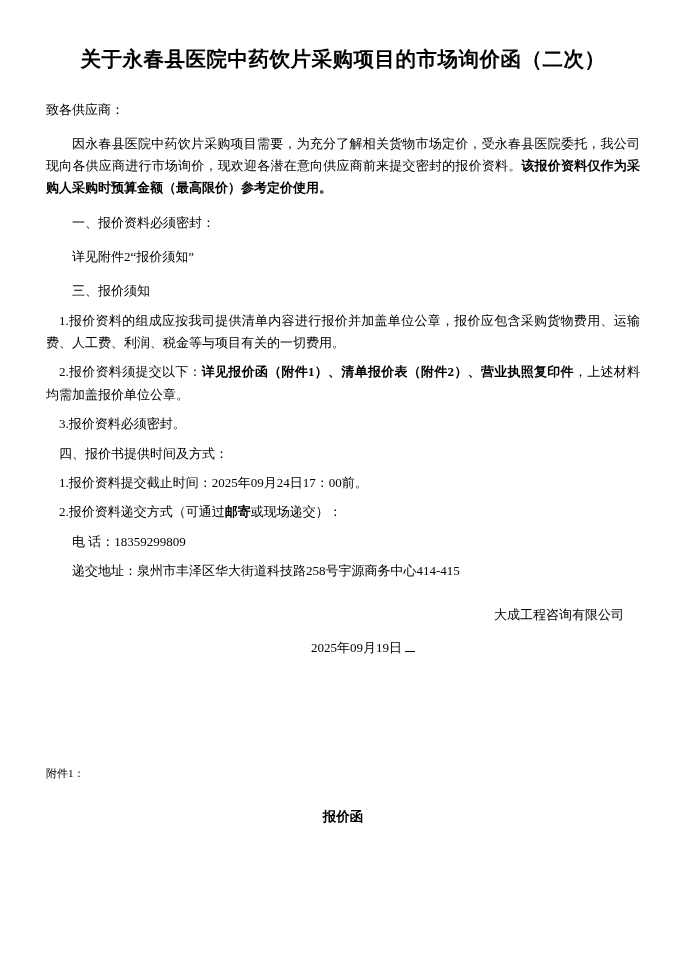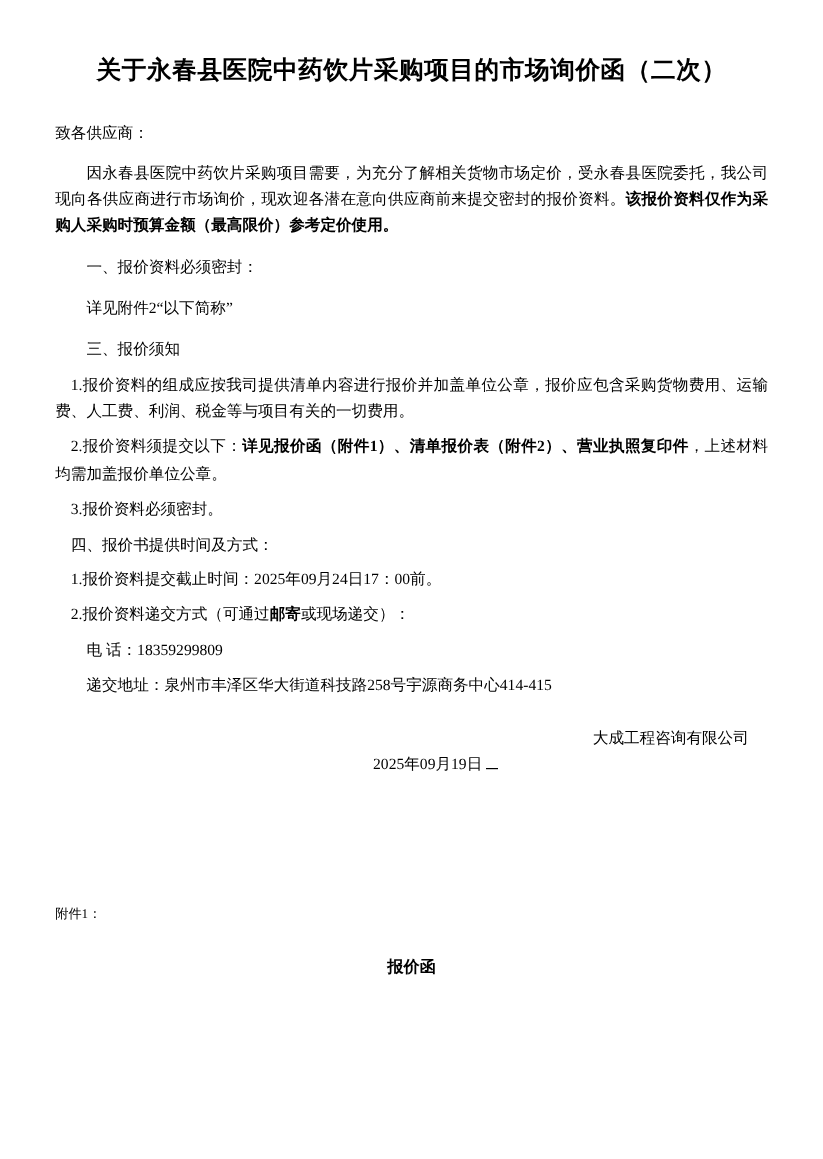"致各供应商：" .salutation { font-family: none -> Liberation Mono, monospace }
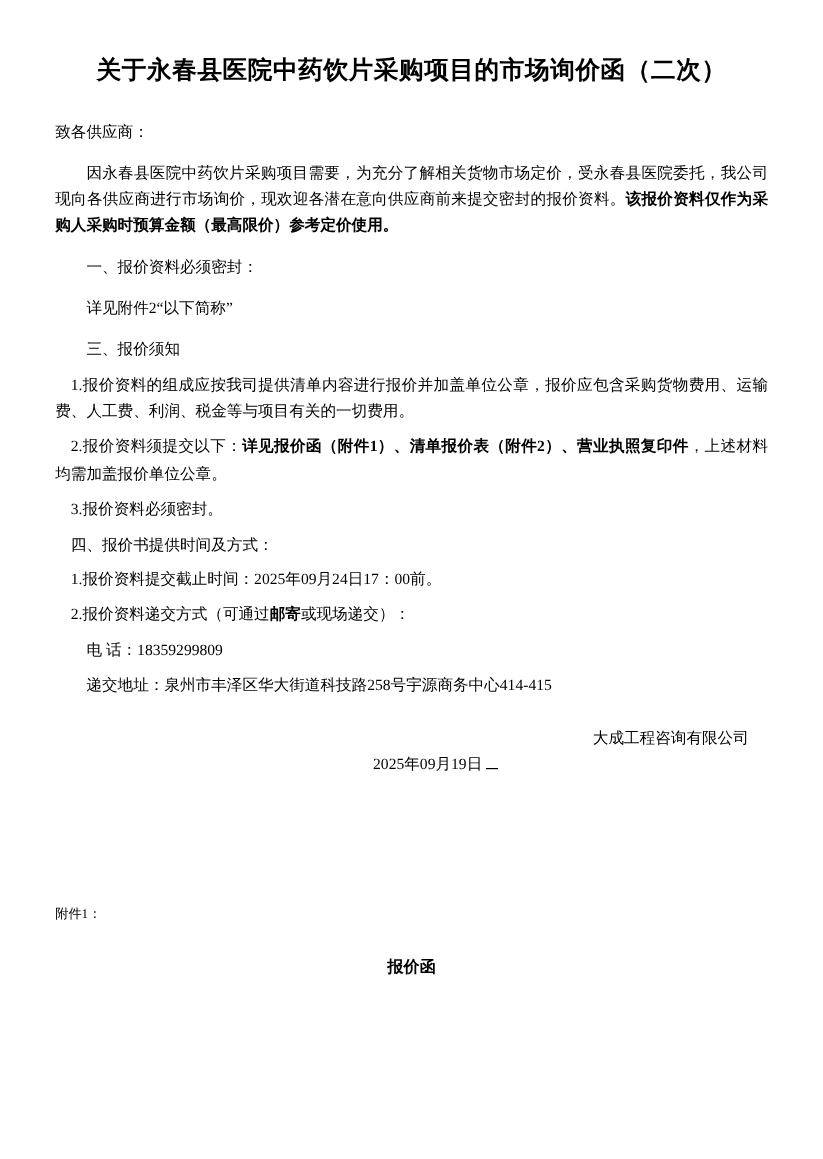"详见附件2“以下简称”" p.sec { text: 以下简称 -> 报价须知 }
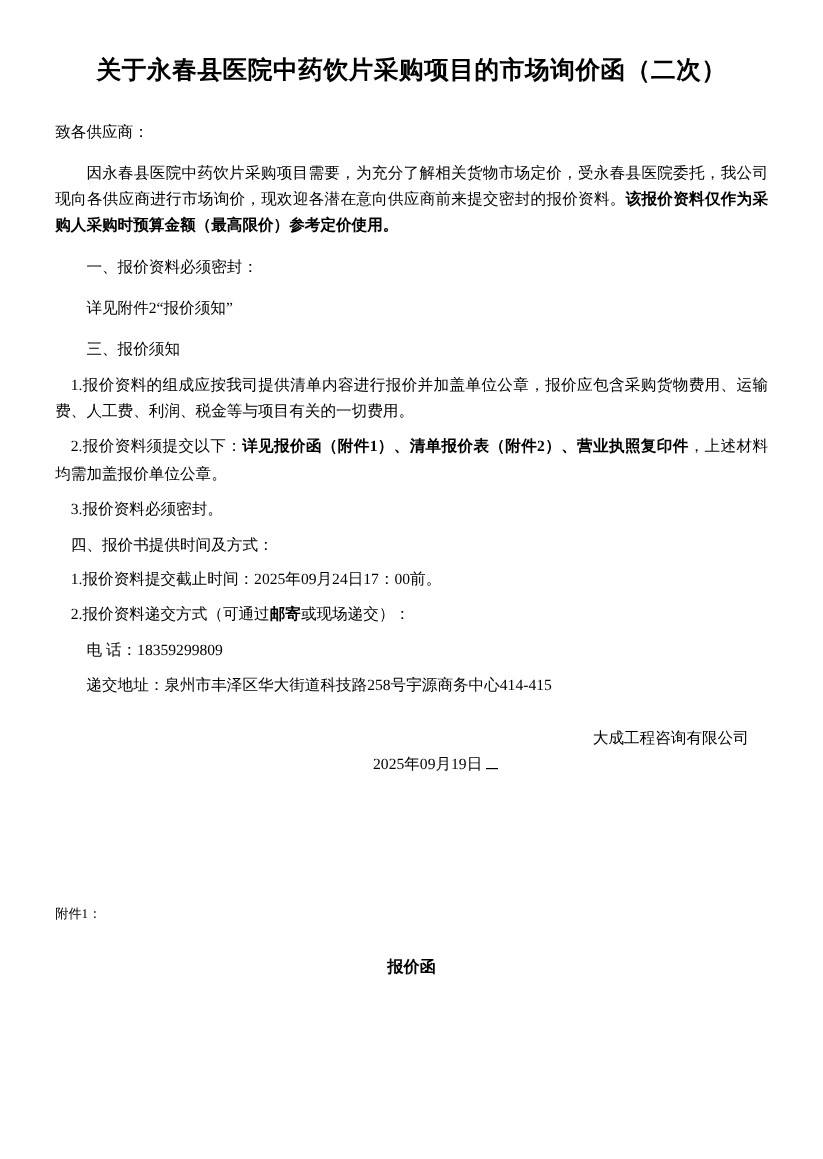"2025年09月19日" .sign-date { margin-top: 0 -> 11px }
